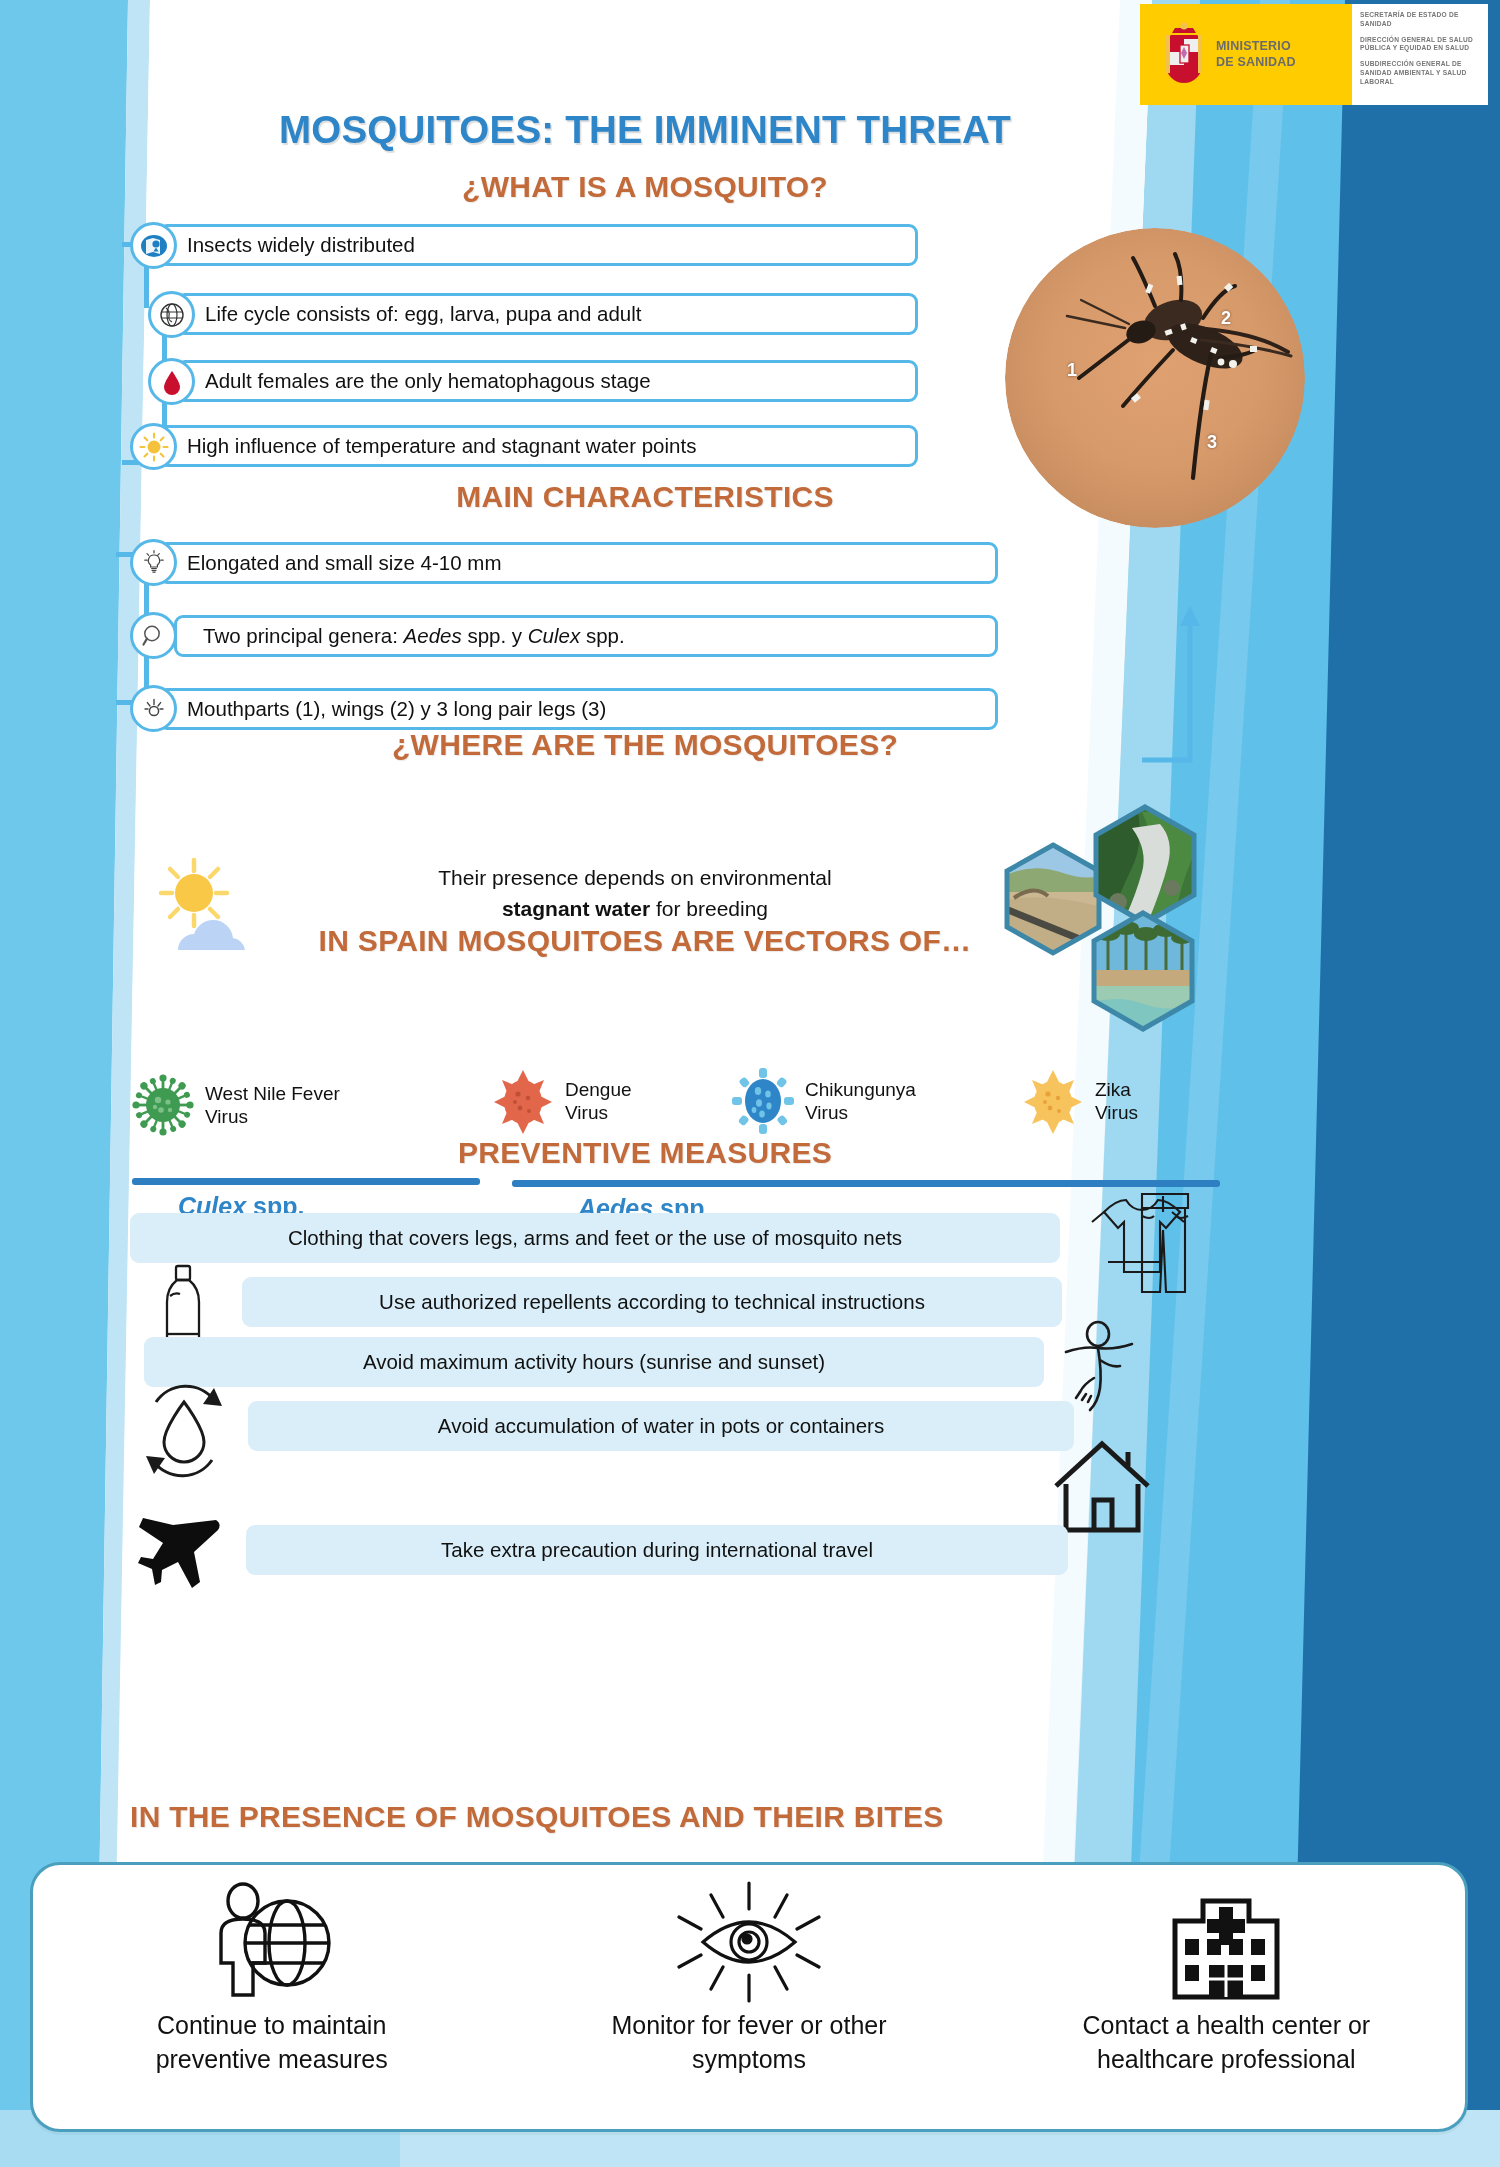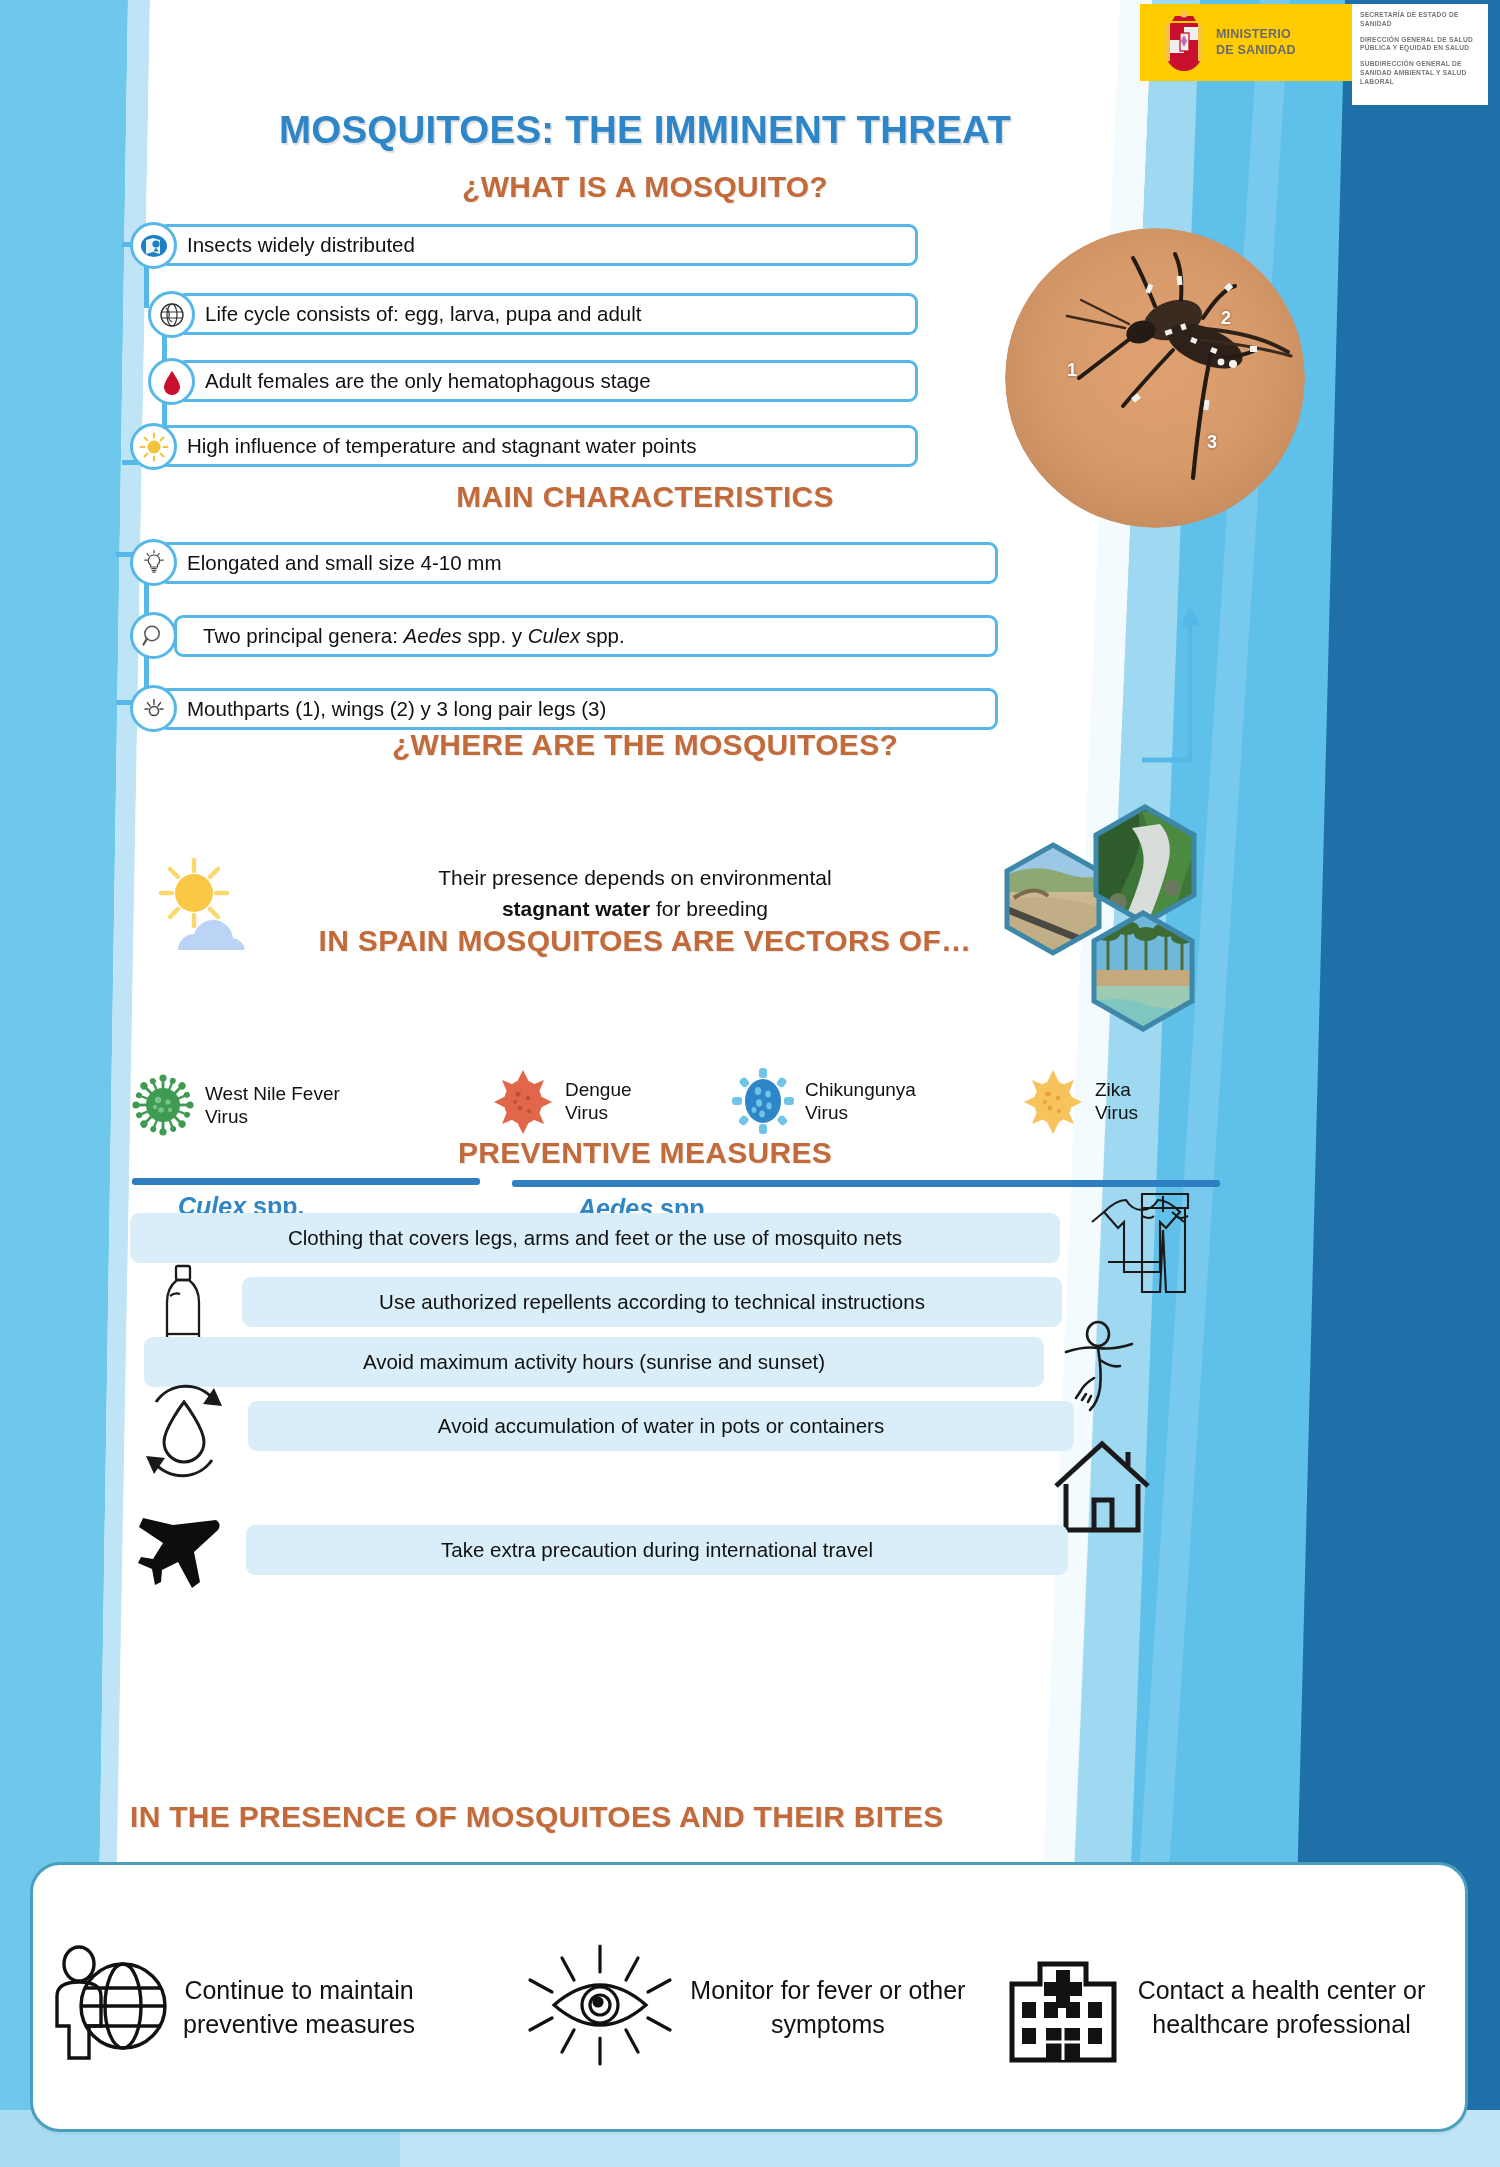"MINISTERIO" #logo .yellow { height: 77px -> 101px }
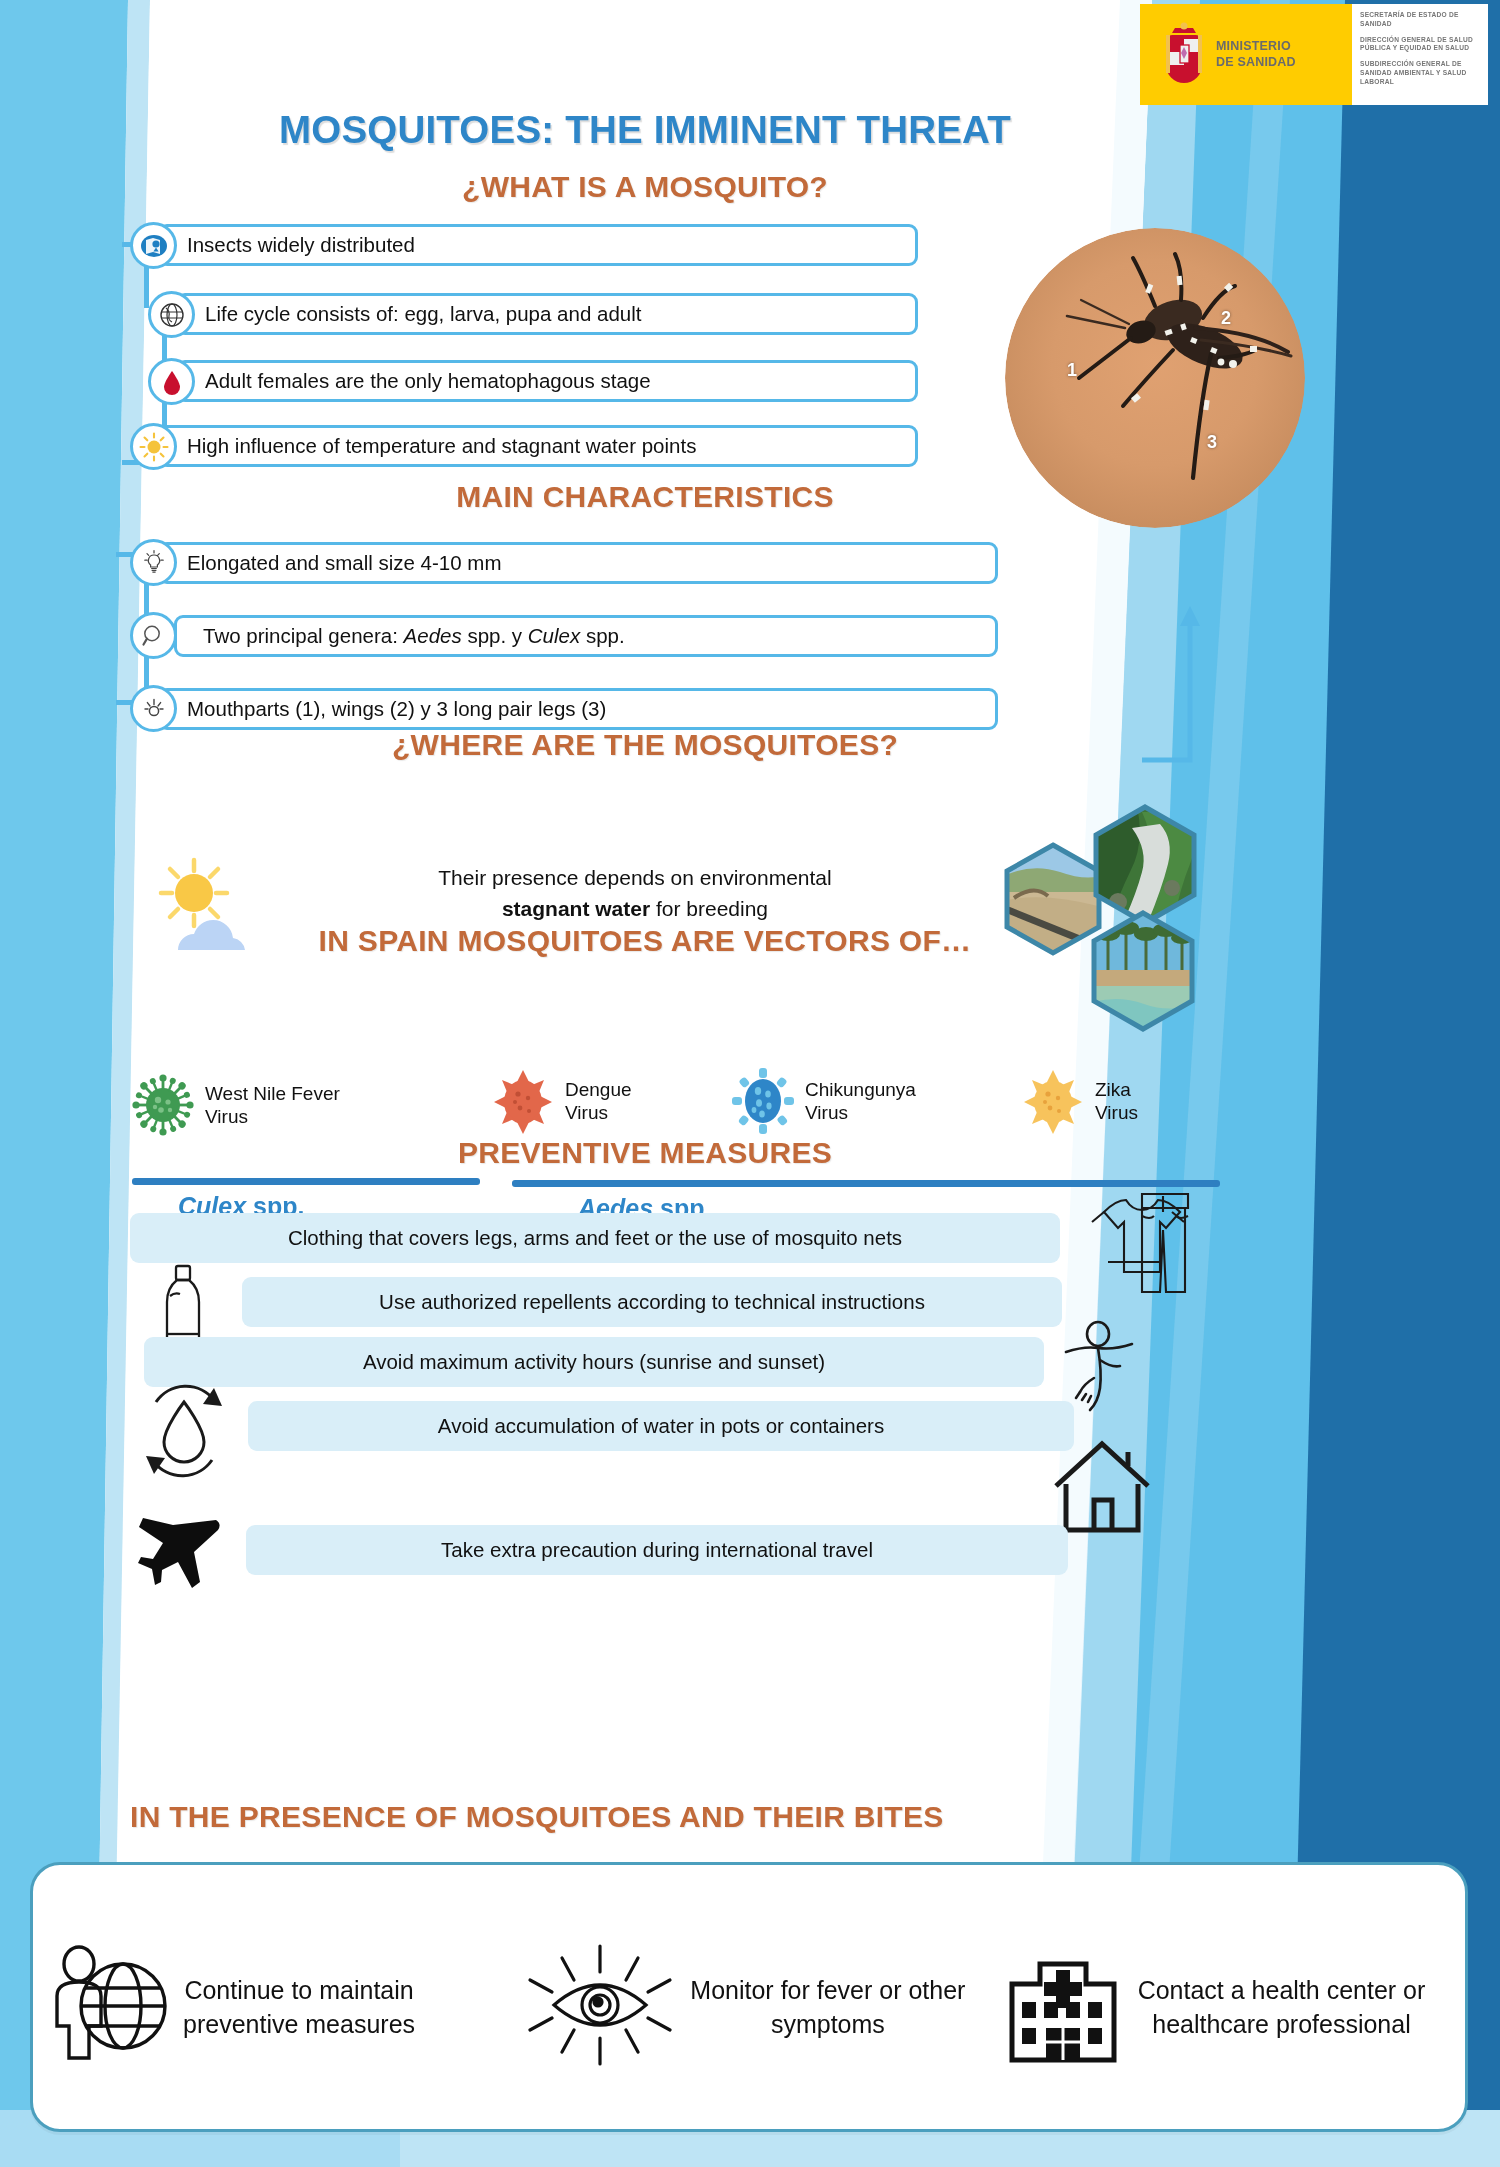"Continue to maintain" .card-col { flex-direction: row -> column }
